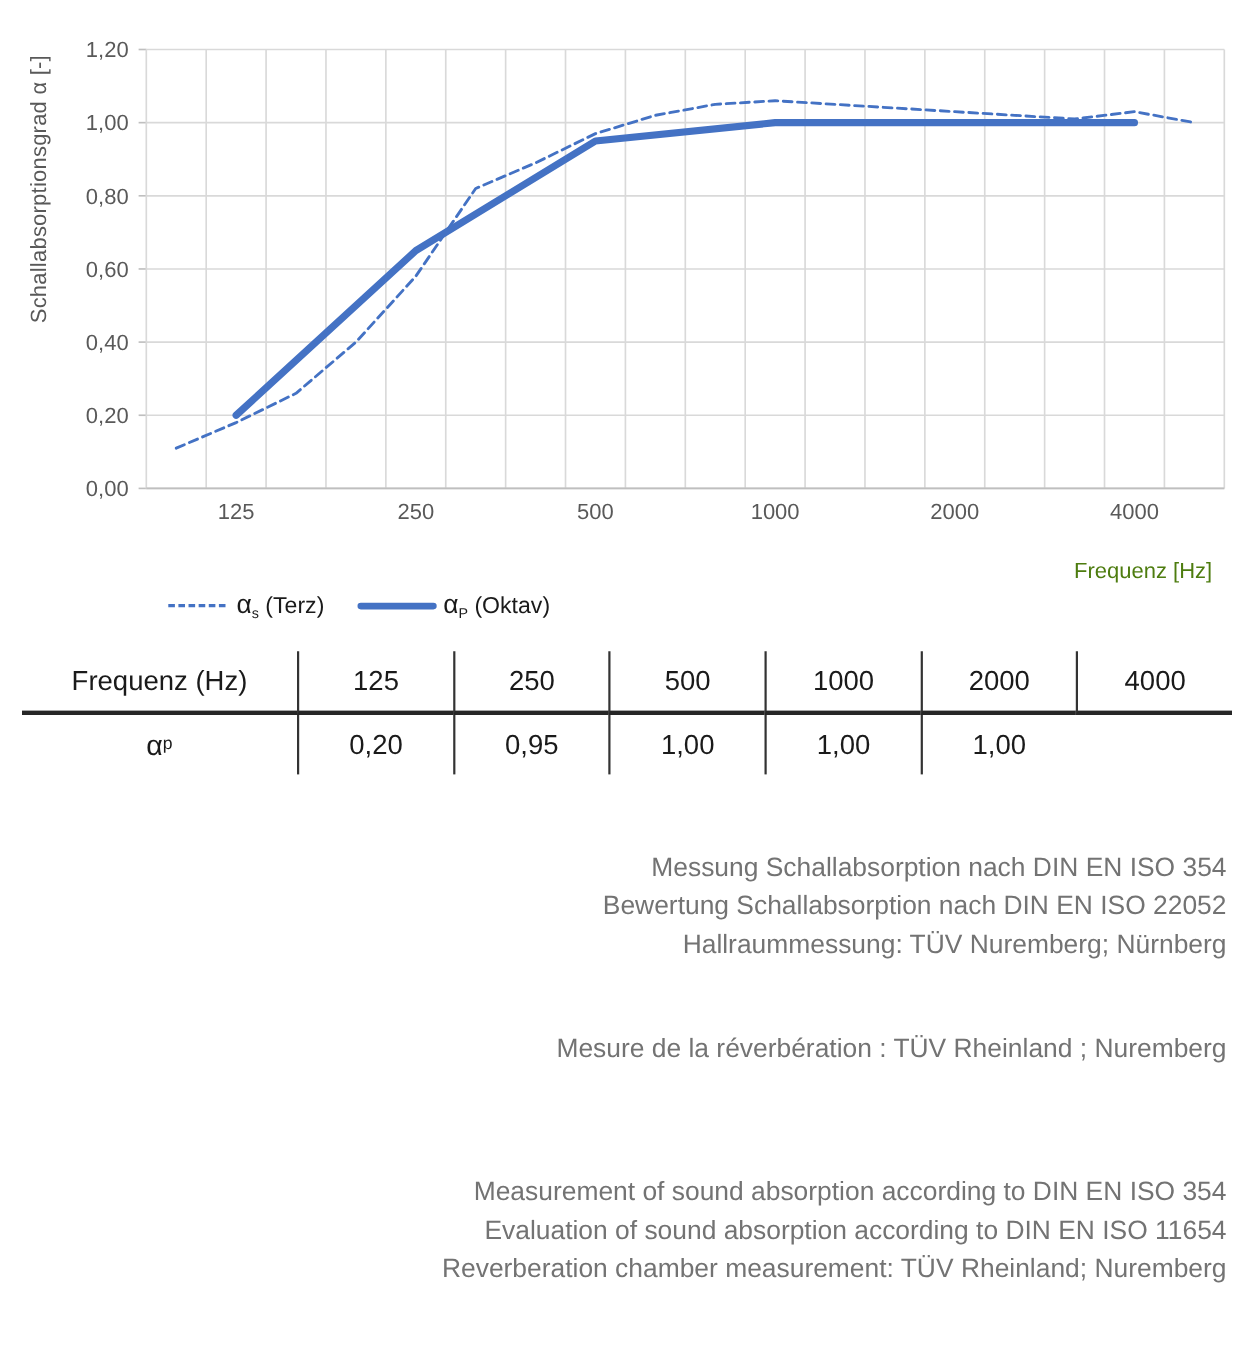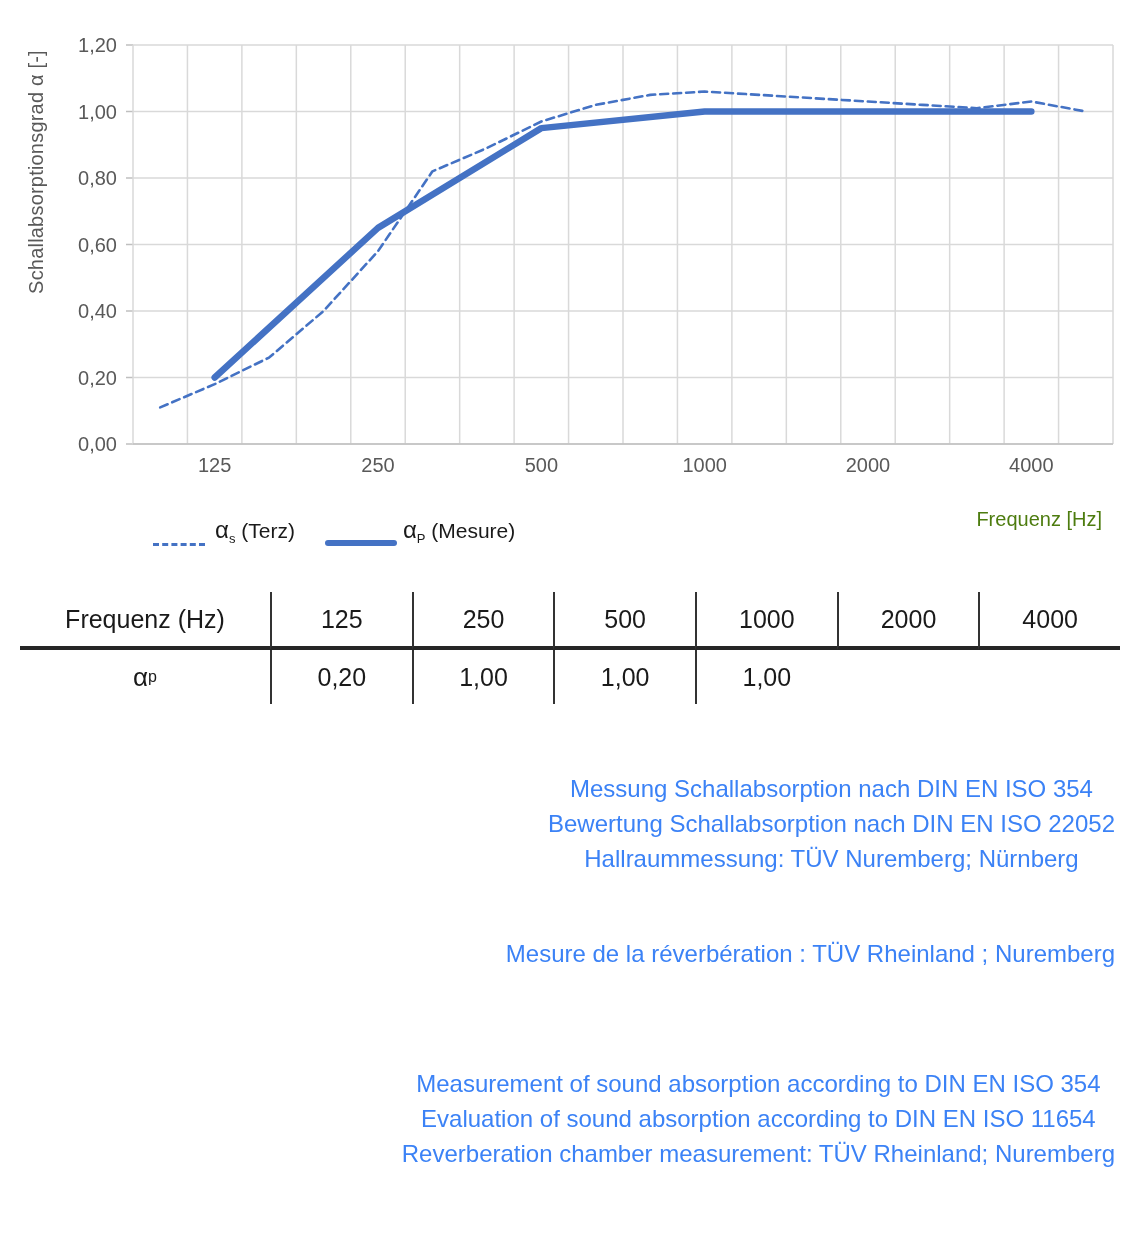"αs (Terz)" .legend-item { align-items: flex-end -> center; margin-top: none -> 20px }
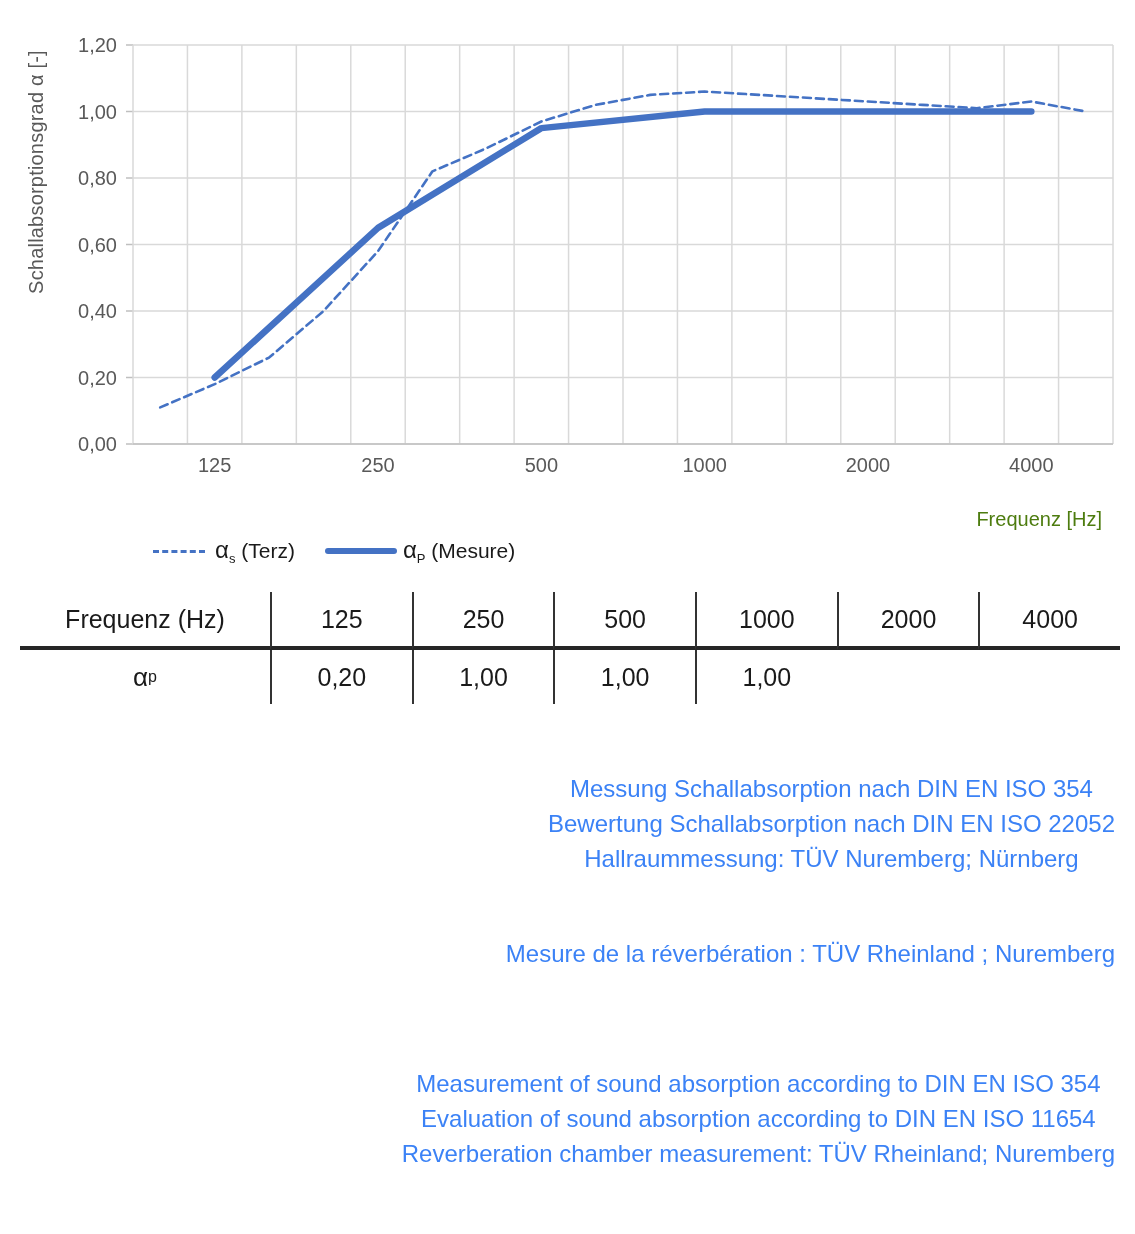"(Mesure)" span { text: Mesure -> Oktav }
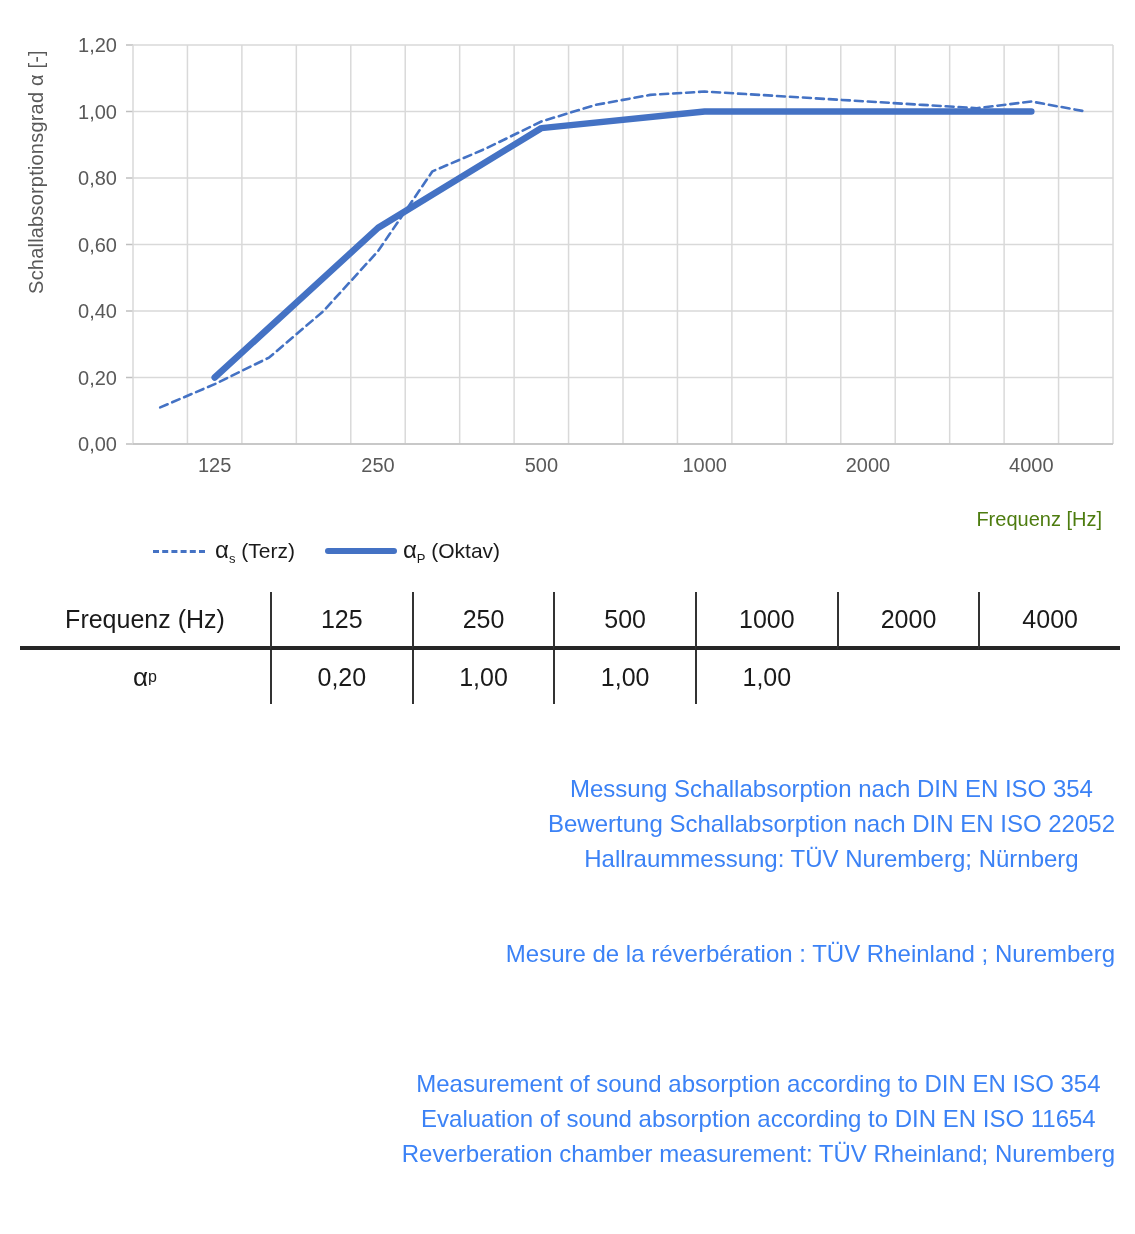"0,95" div.tc { html: none -> <div>0,95</div> }
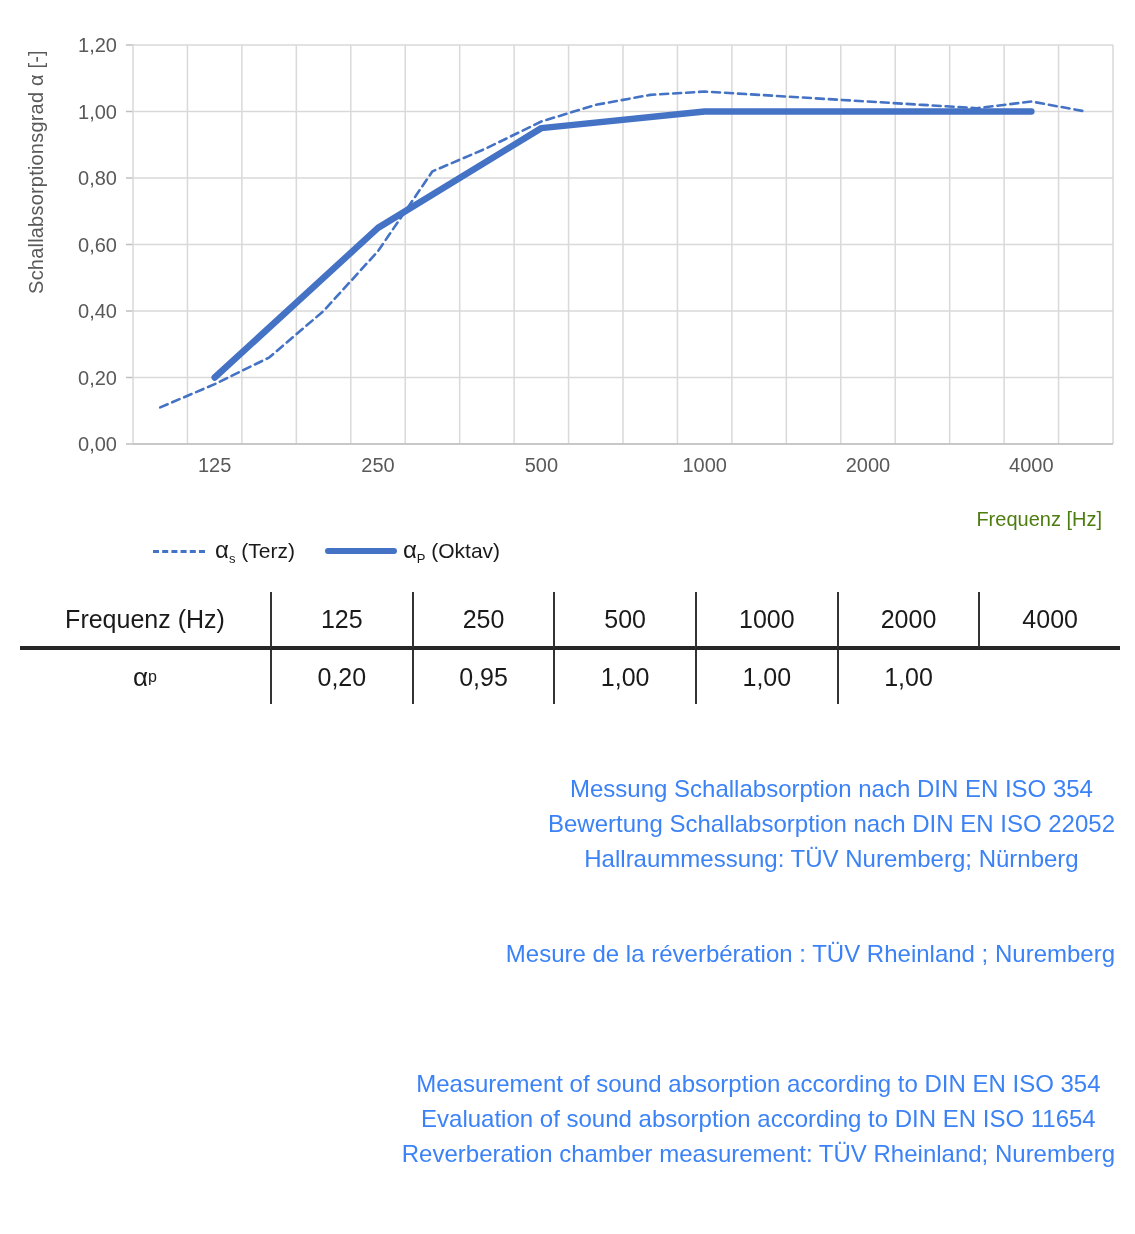"Messung Schallabsorption nach DIN EN" .notes { color: #3b82f6 -> #737373; text-align: center -> right }
